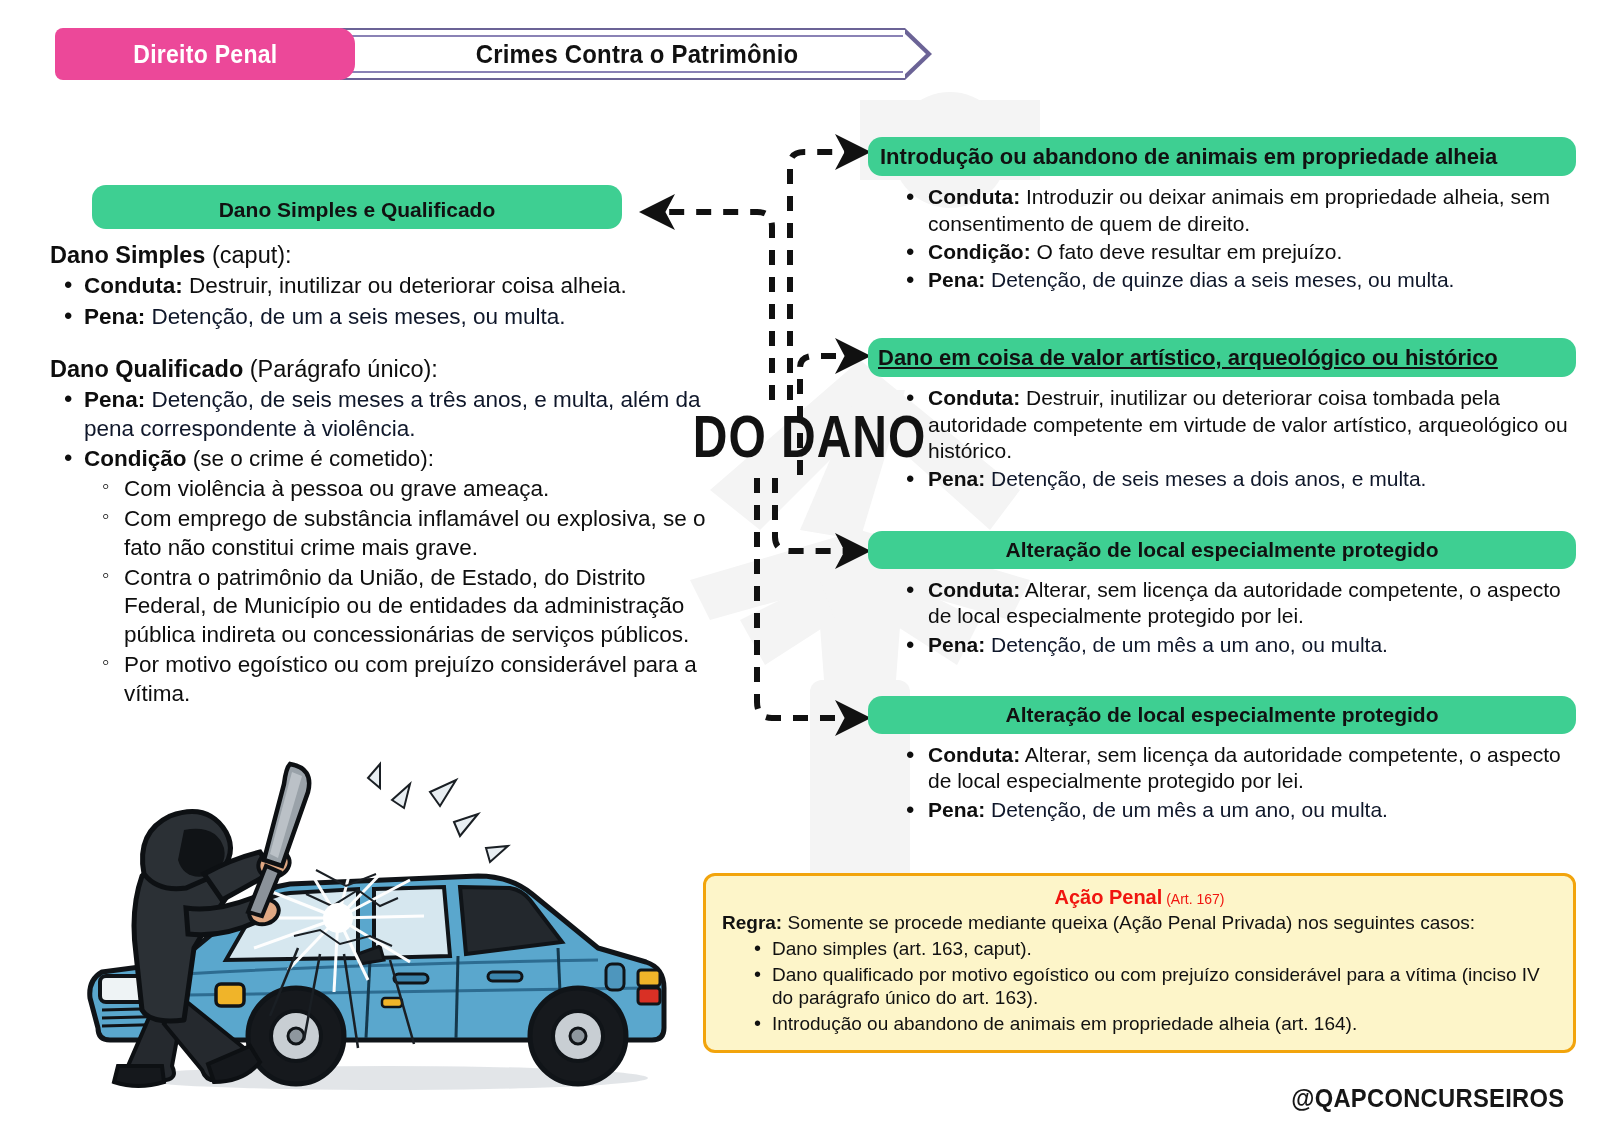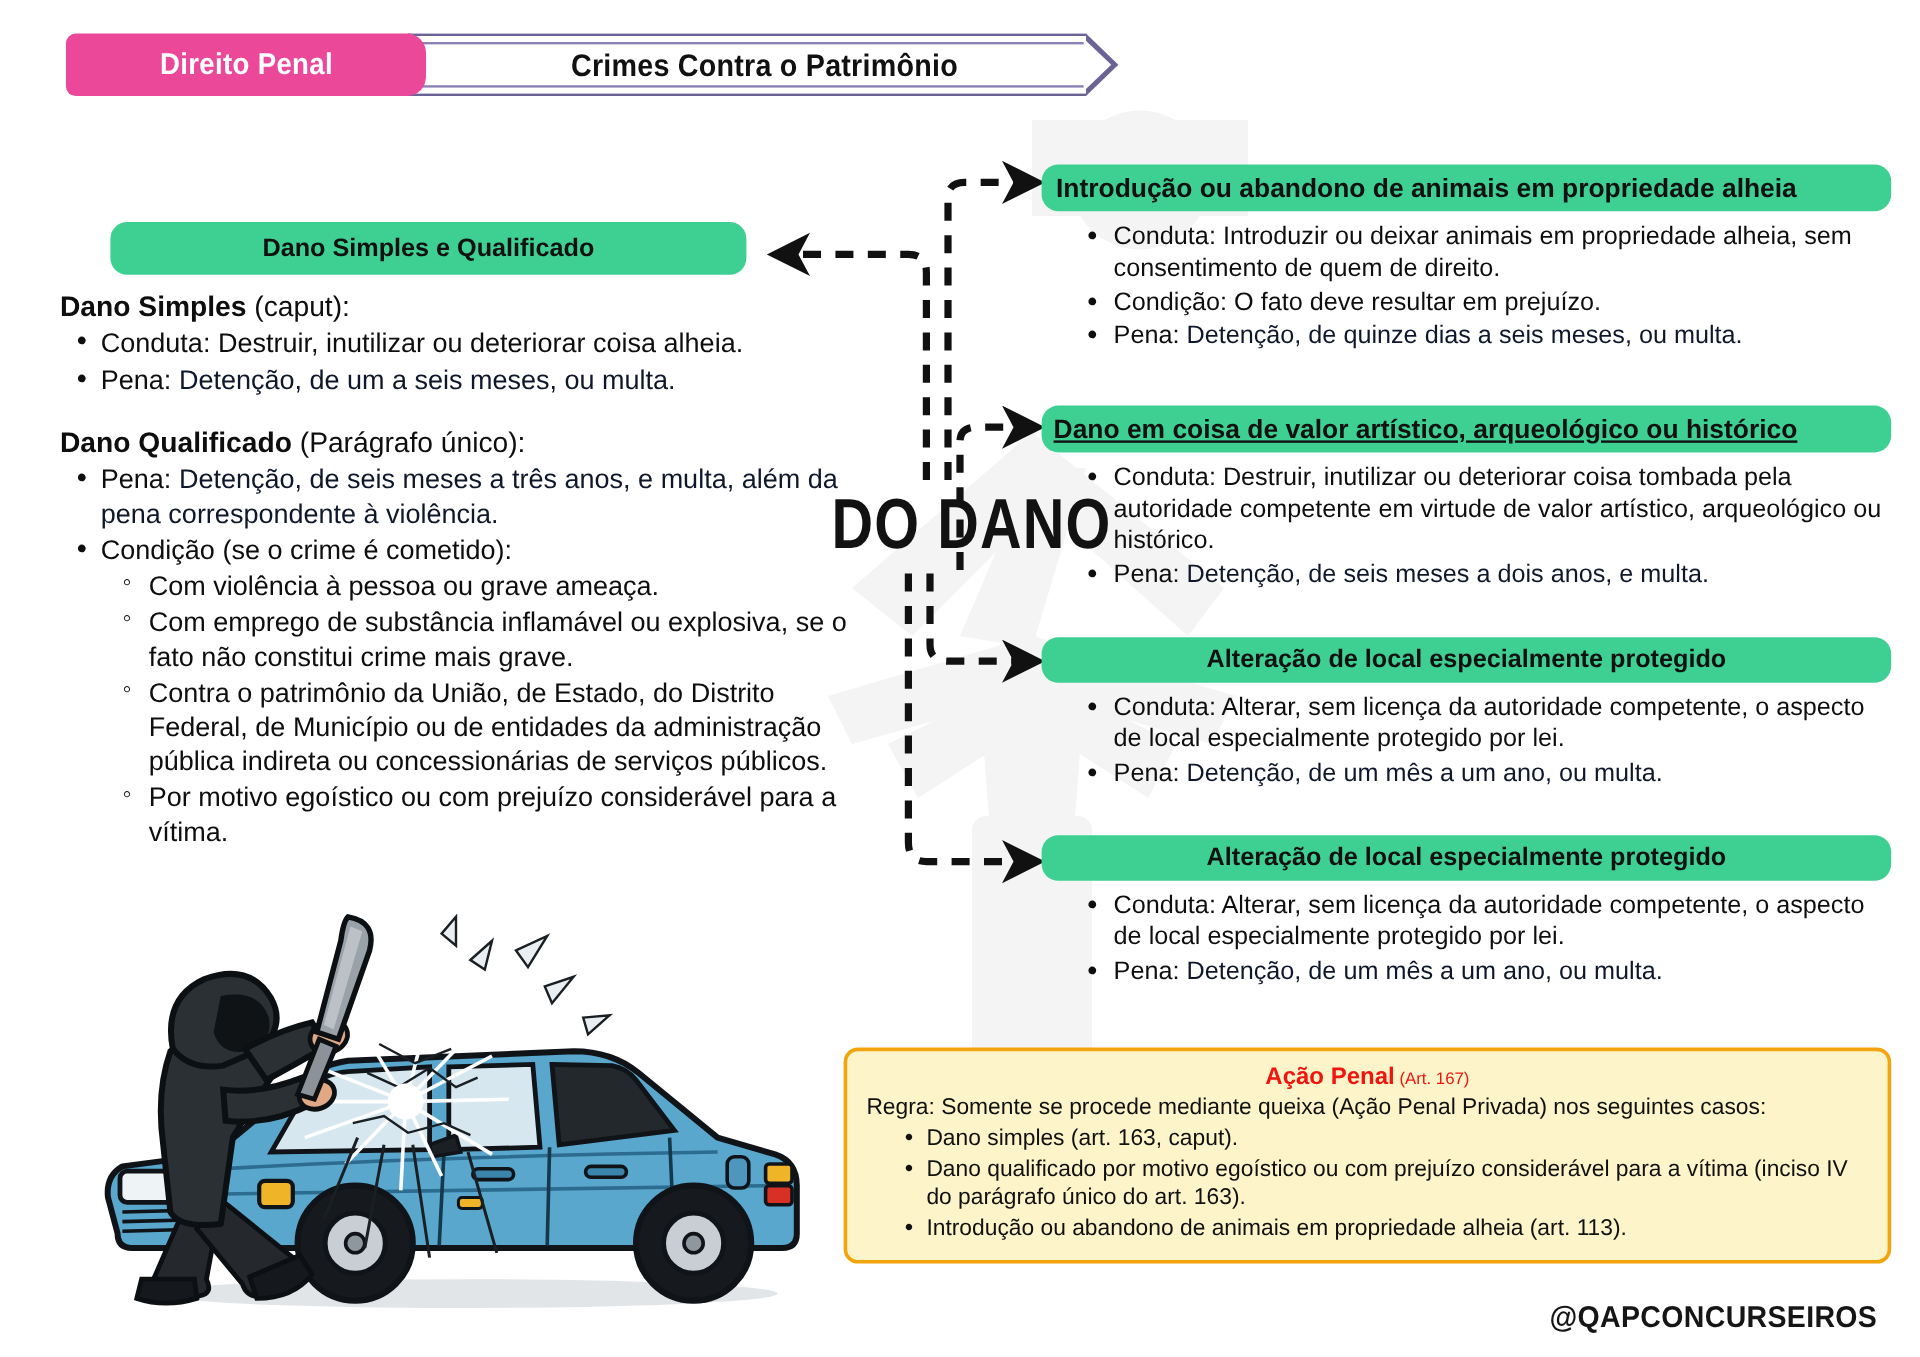"Introdução ou abandono de animais em propriedade alheia" .pill { align-items: center -> flex-end }
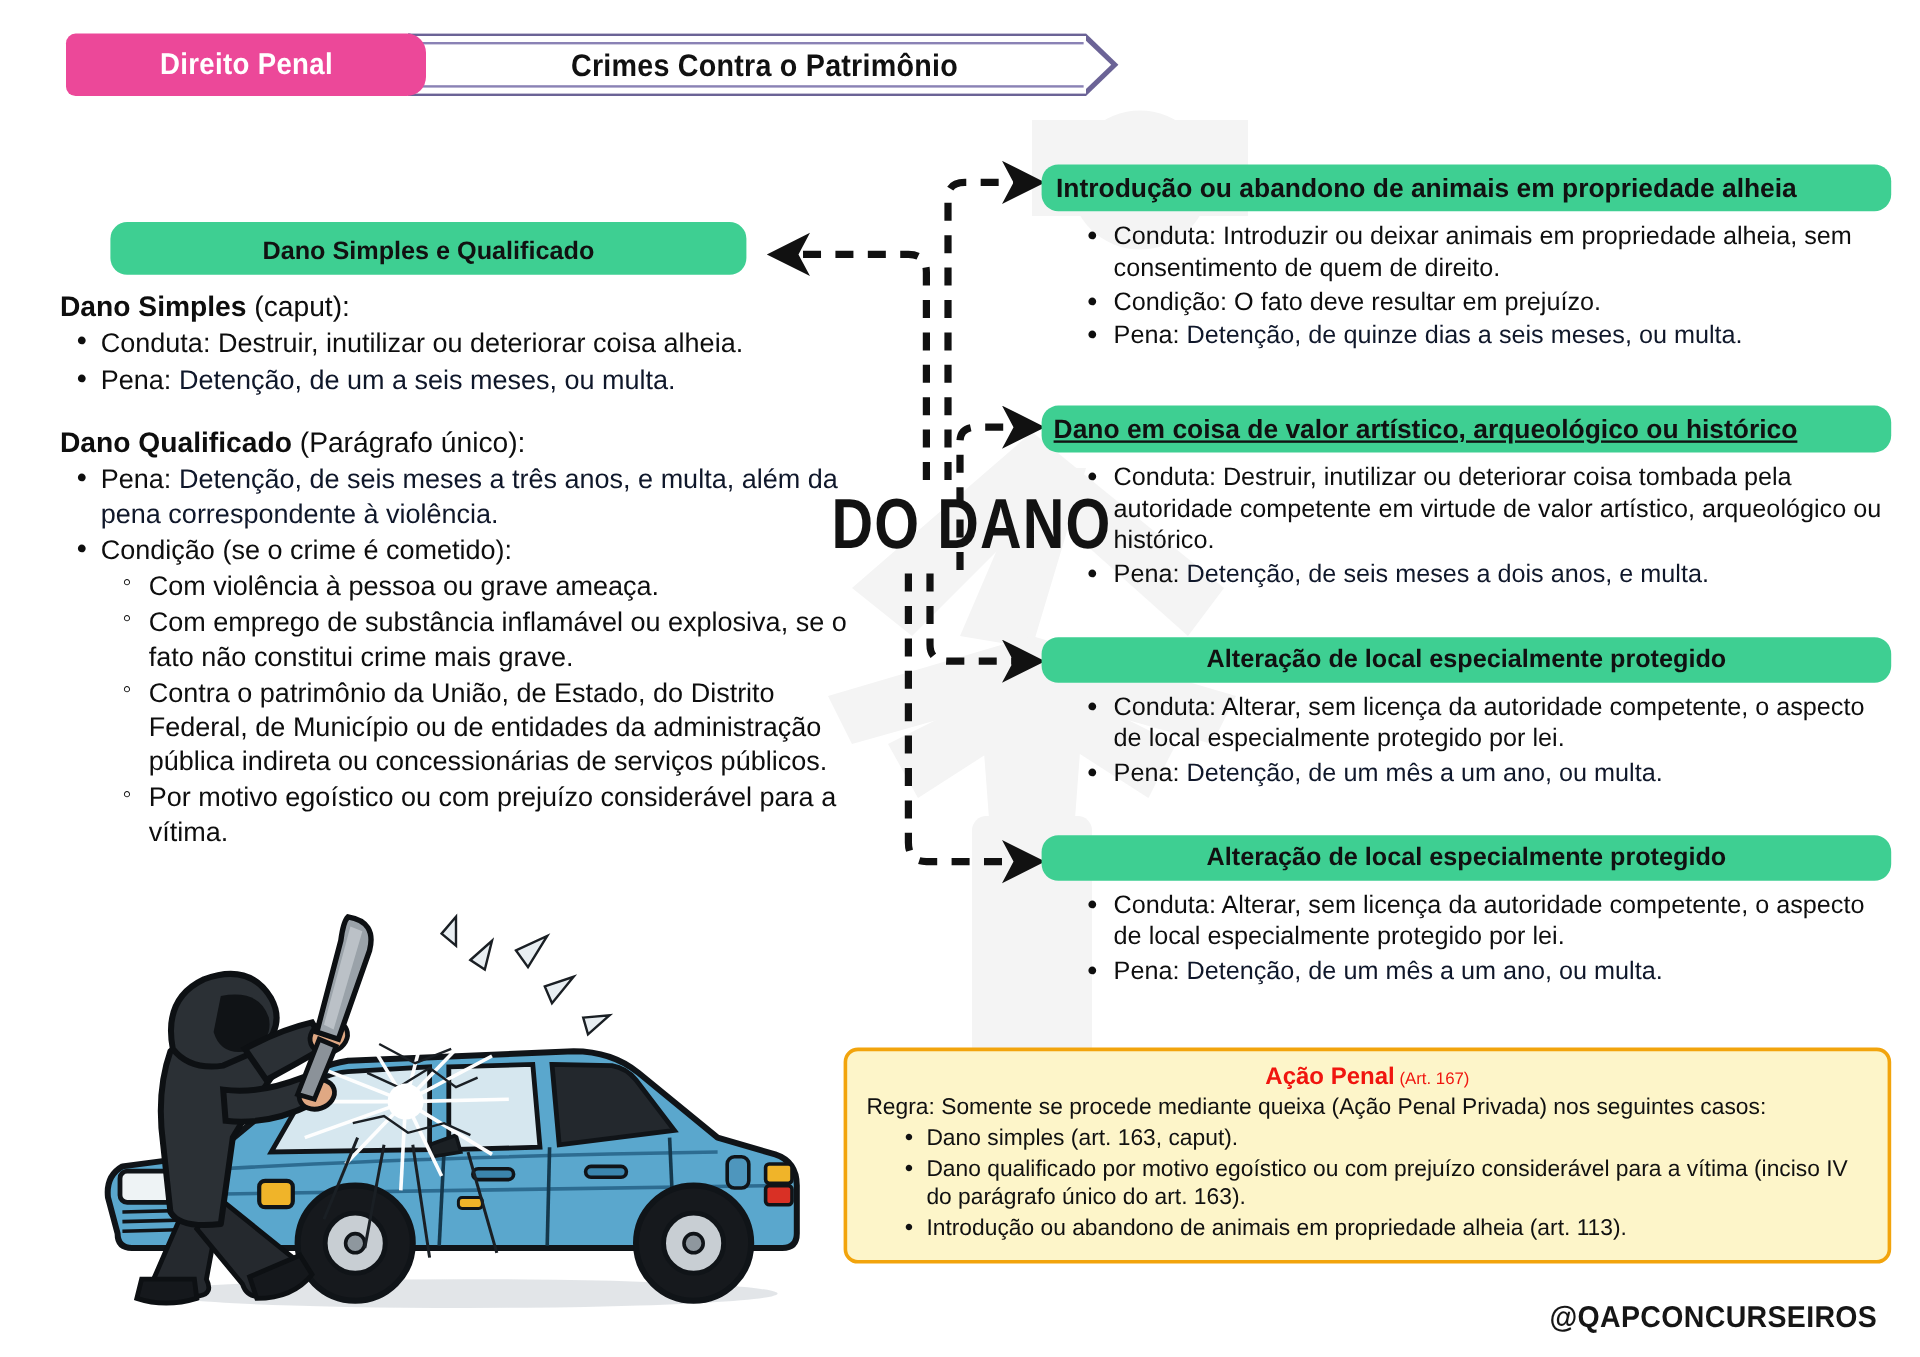"Conduta:" .b { font-weight: 400 -> 700 }
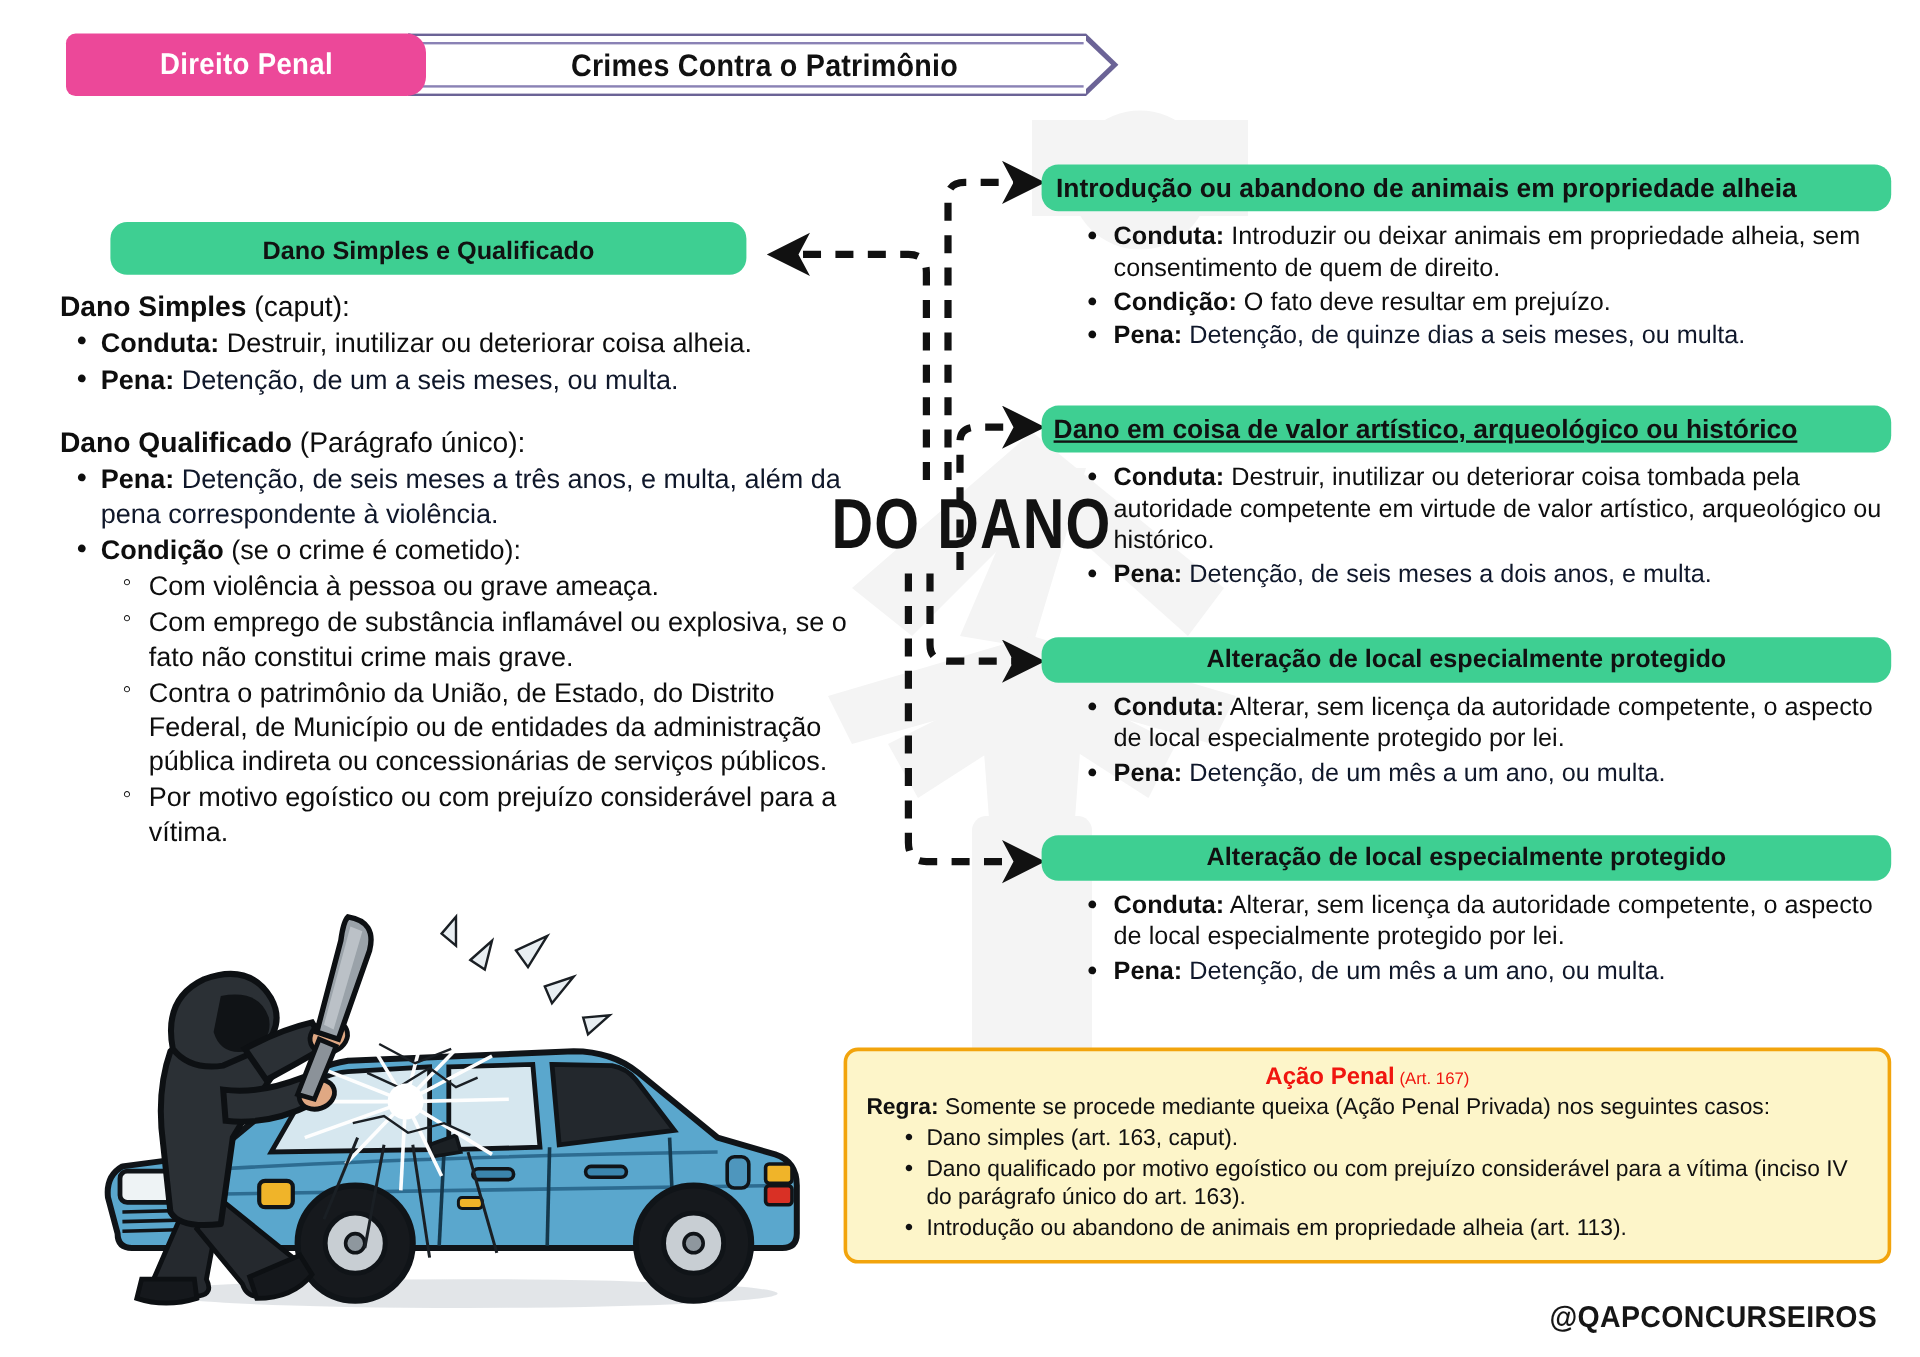"Introdução ou abandono de animais em propriedade alheia (art." li { text: 113 -> 164 }
